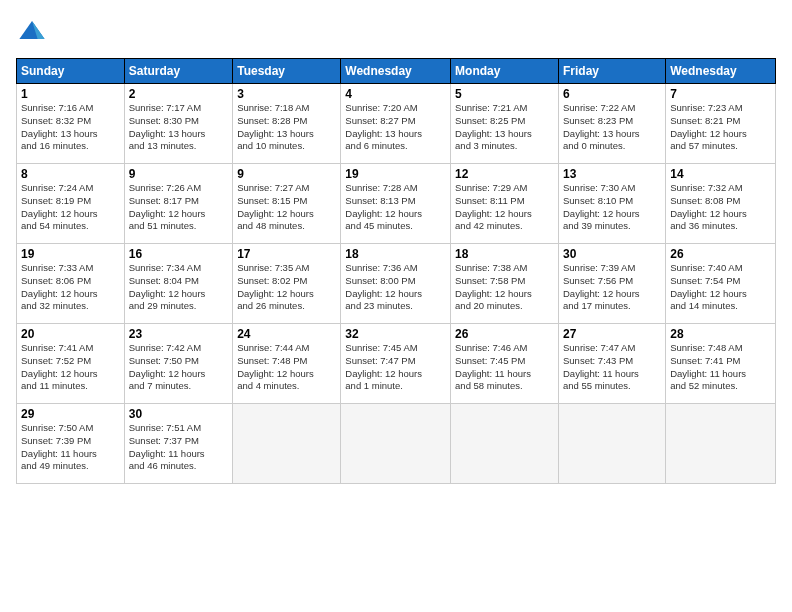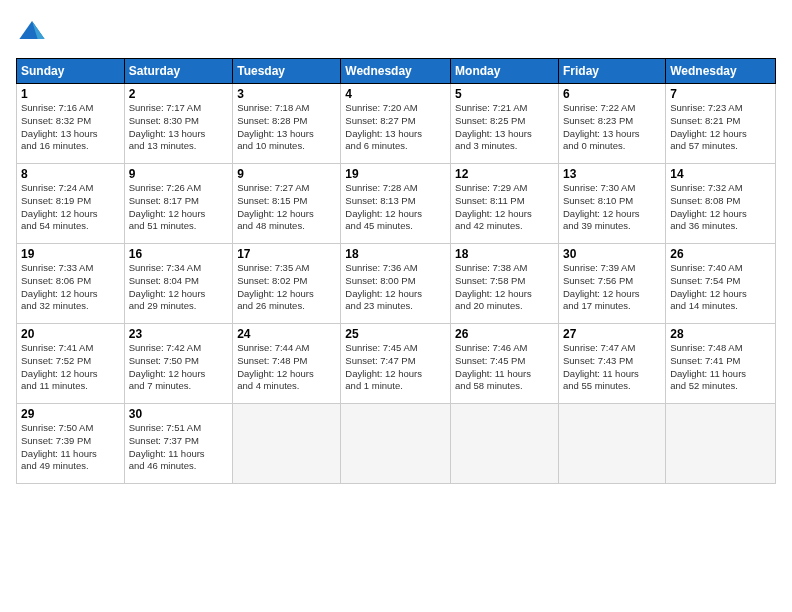"25" span.day-num { text: 25 -> 32 }
